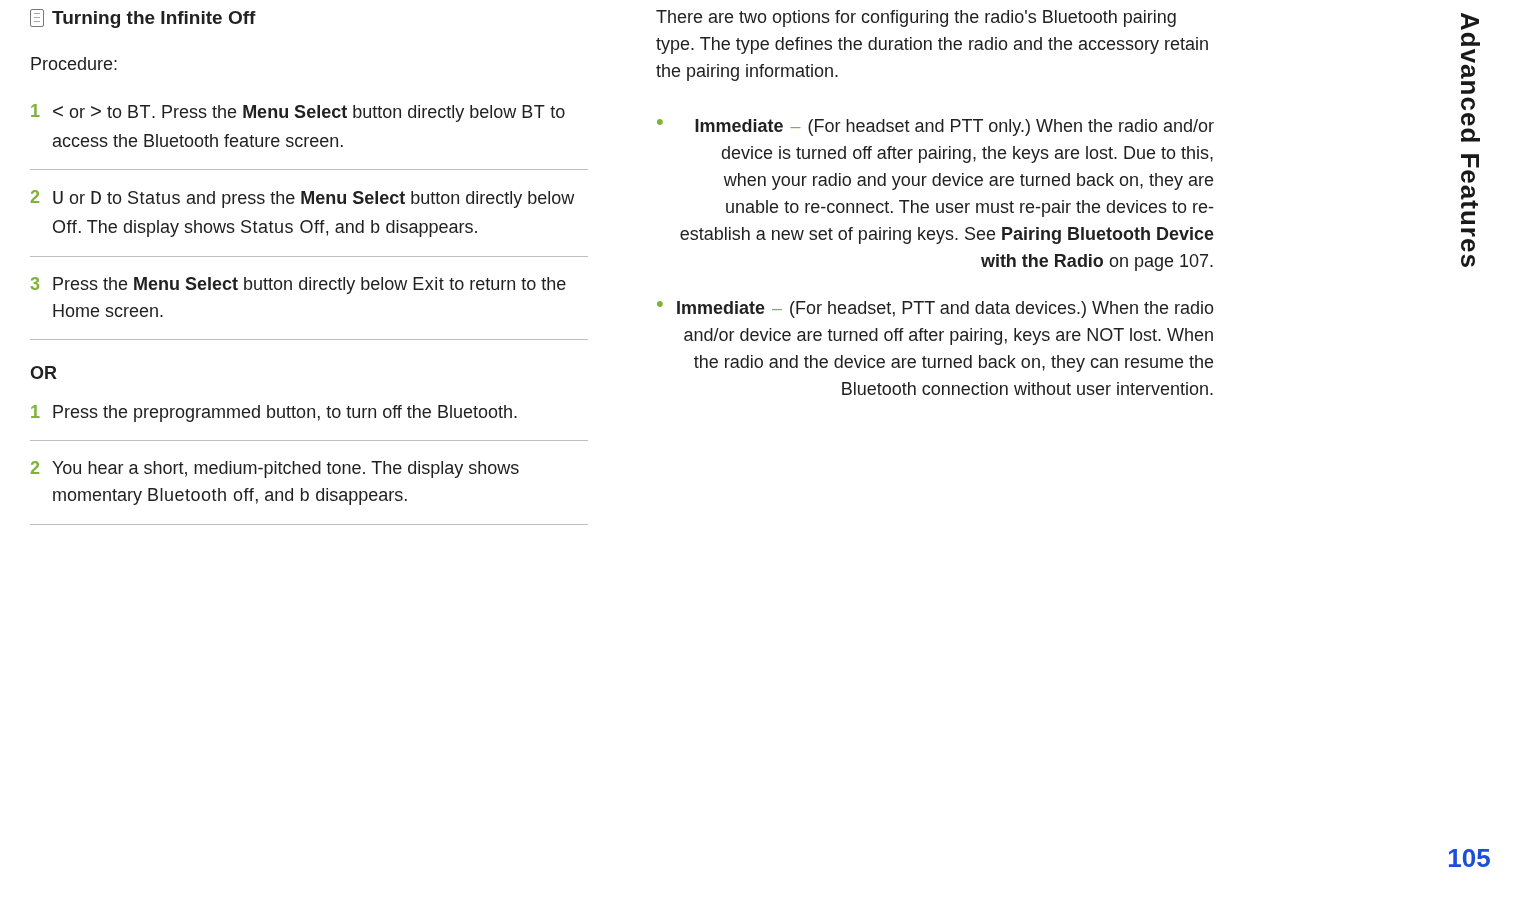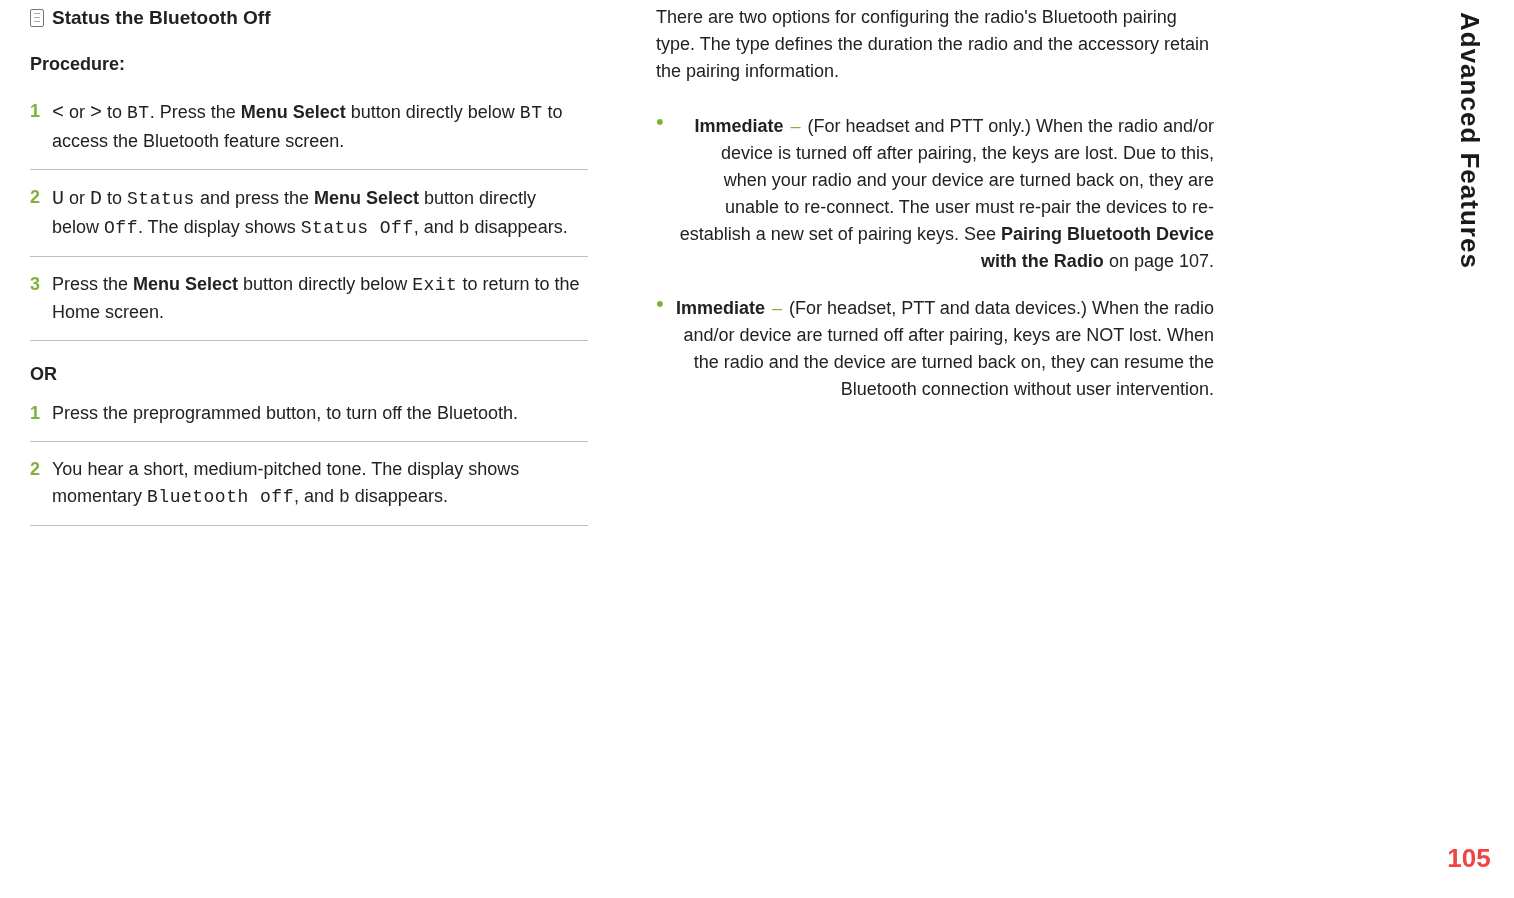"Status the Bluetooth Off" h2 { text: Status the Bluetooth -> Turning the Infinite }
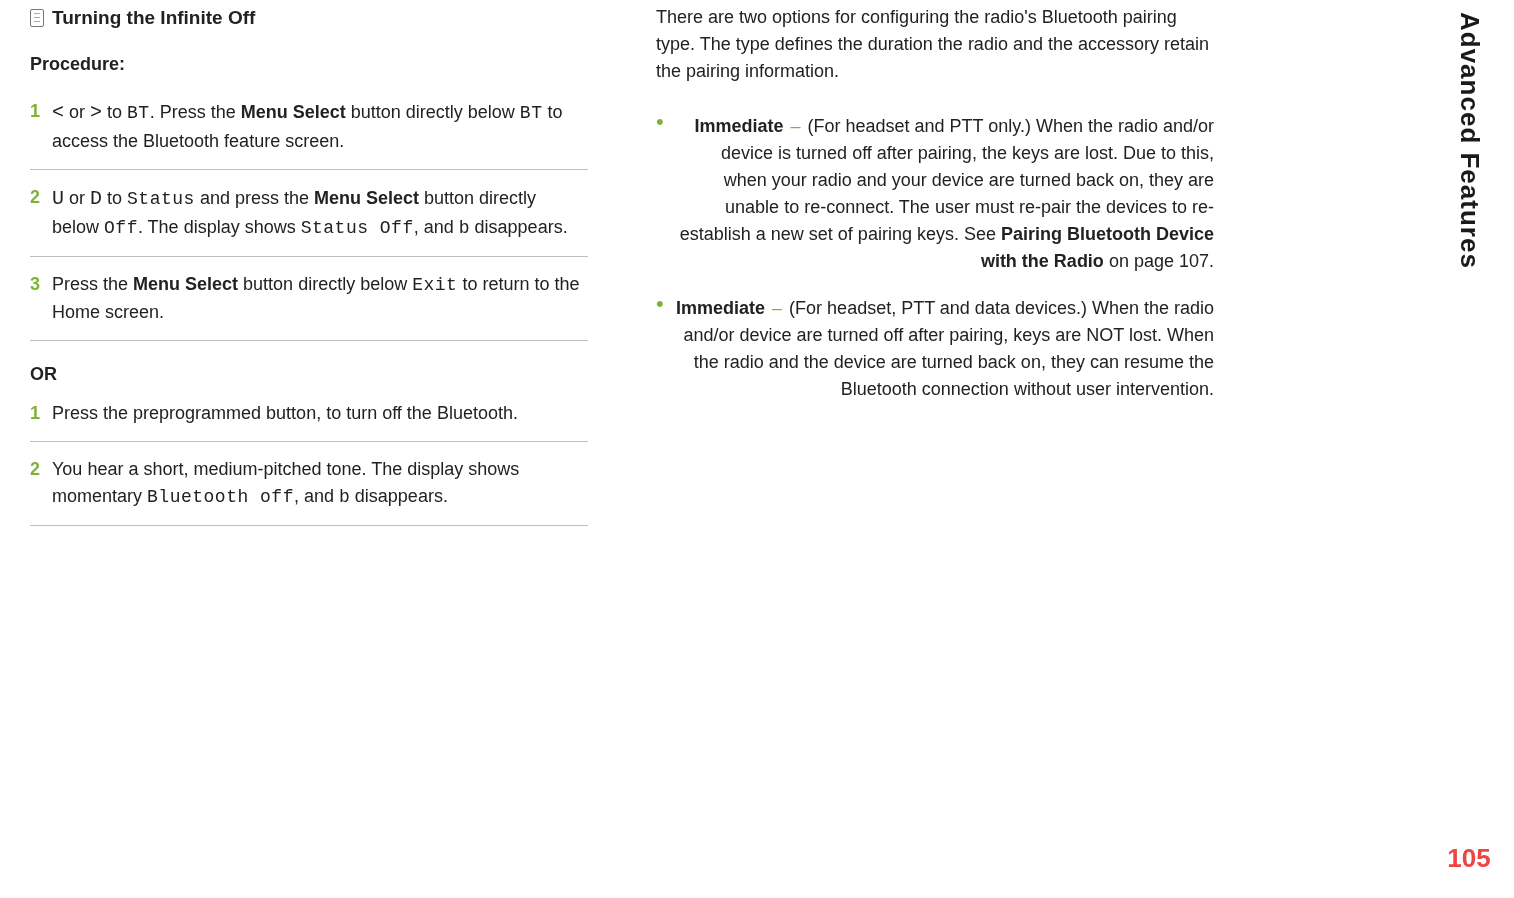"Procedure:" .proc-label { font-weight: bold -> normal }
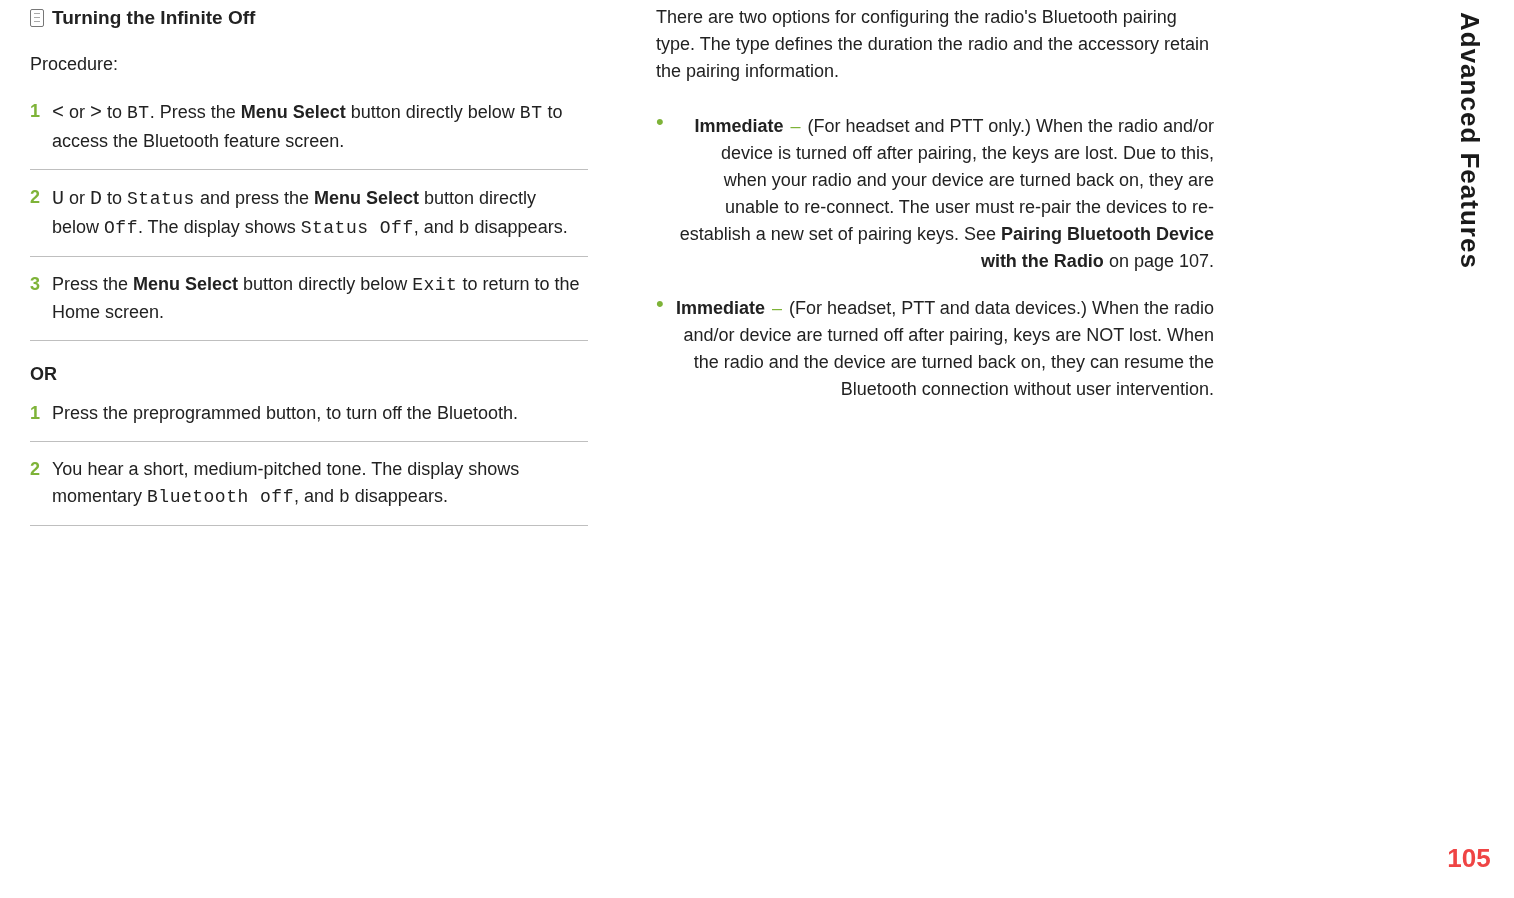"BT" .code { font-family: Liberation Mono, monospace -> Liberation Sans, sans-serif }
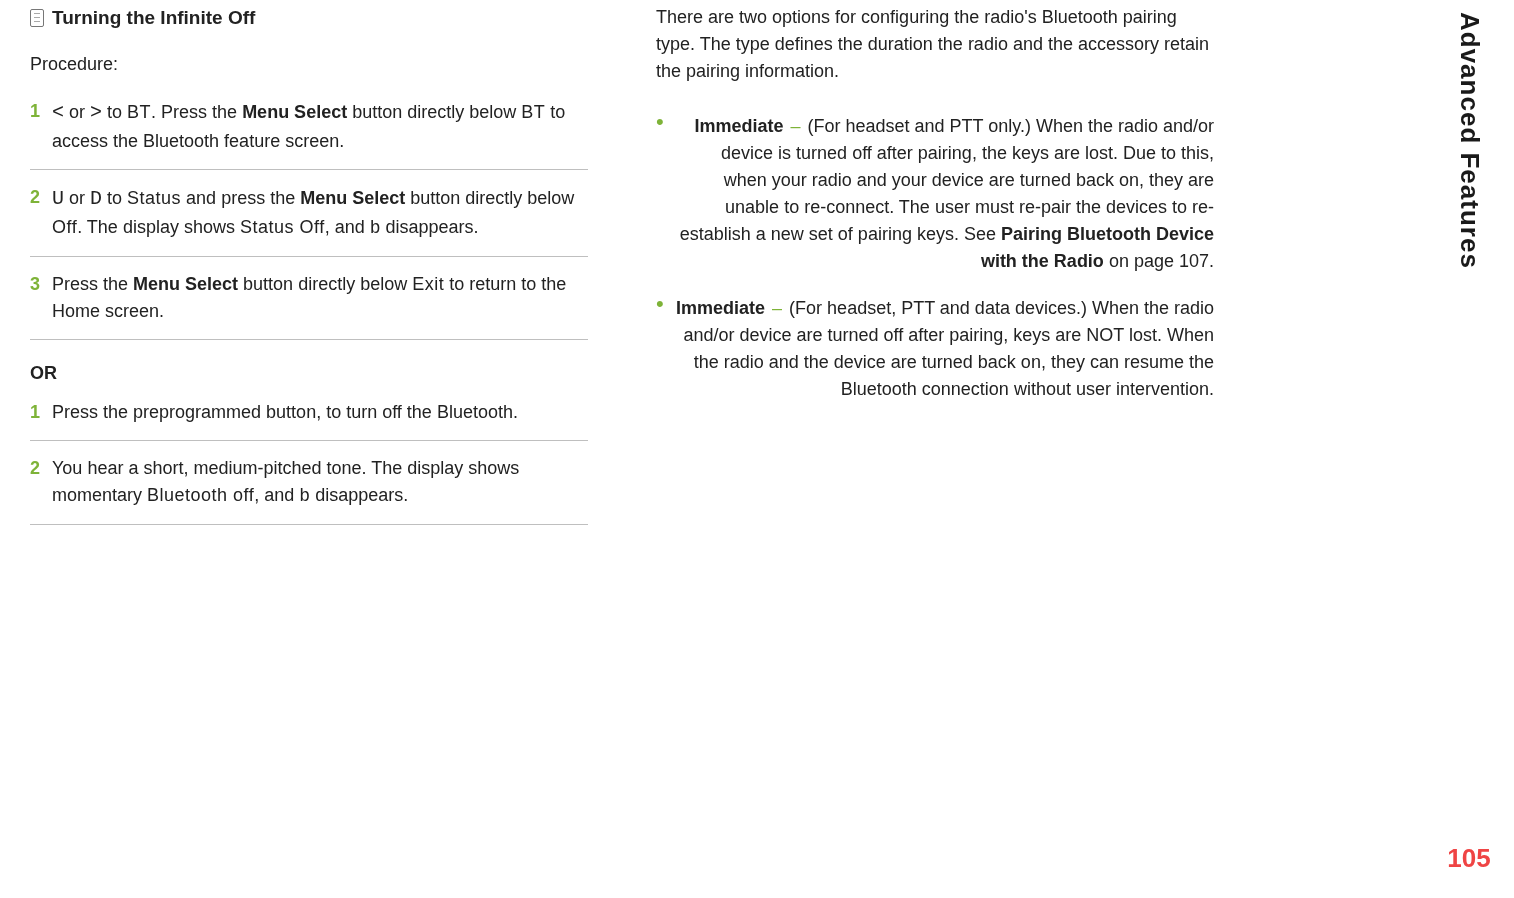"105" .page-number { color: #ef4444 -> #1d4ed8 }
